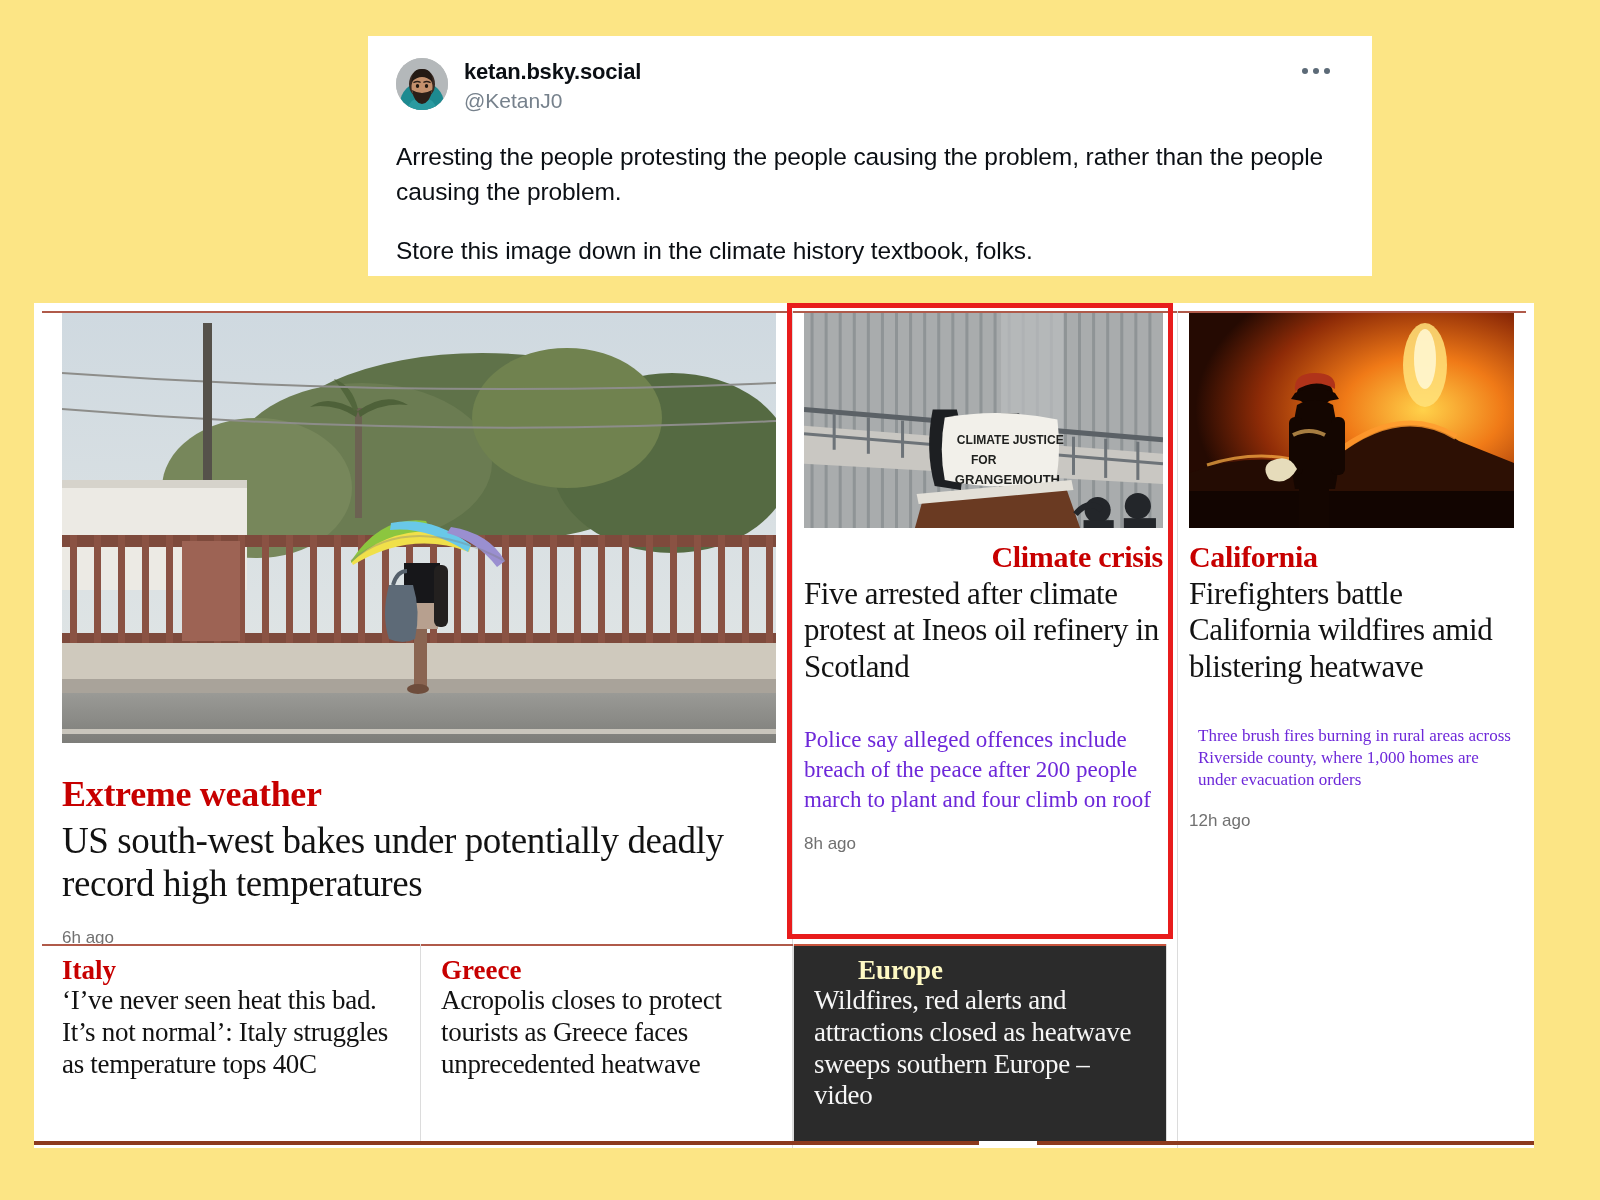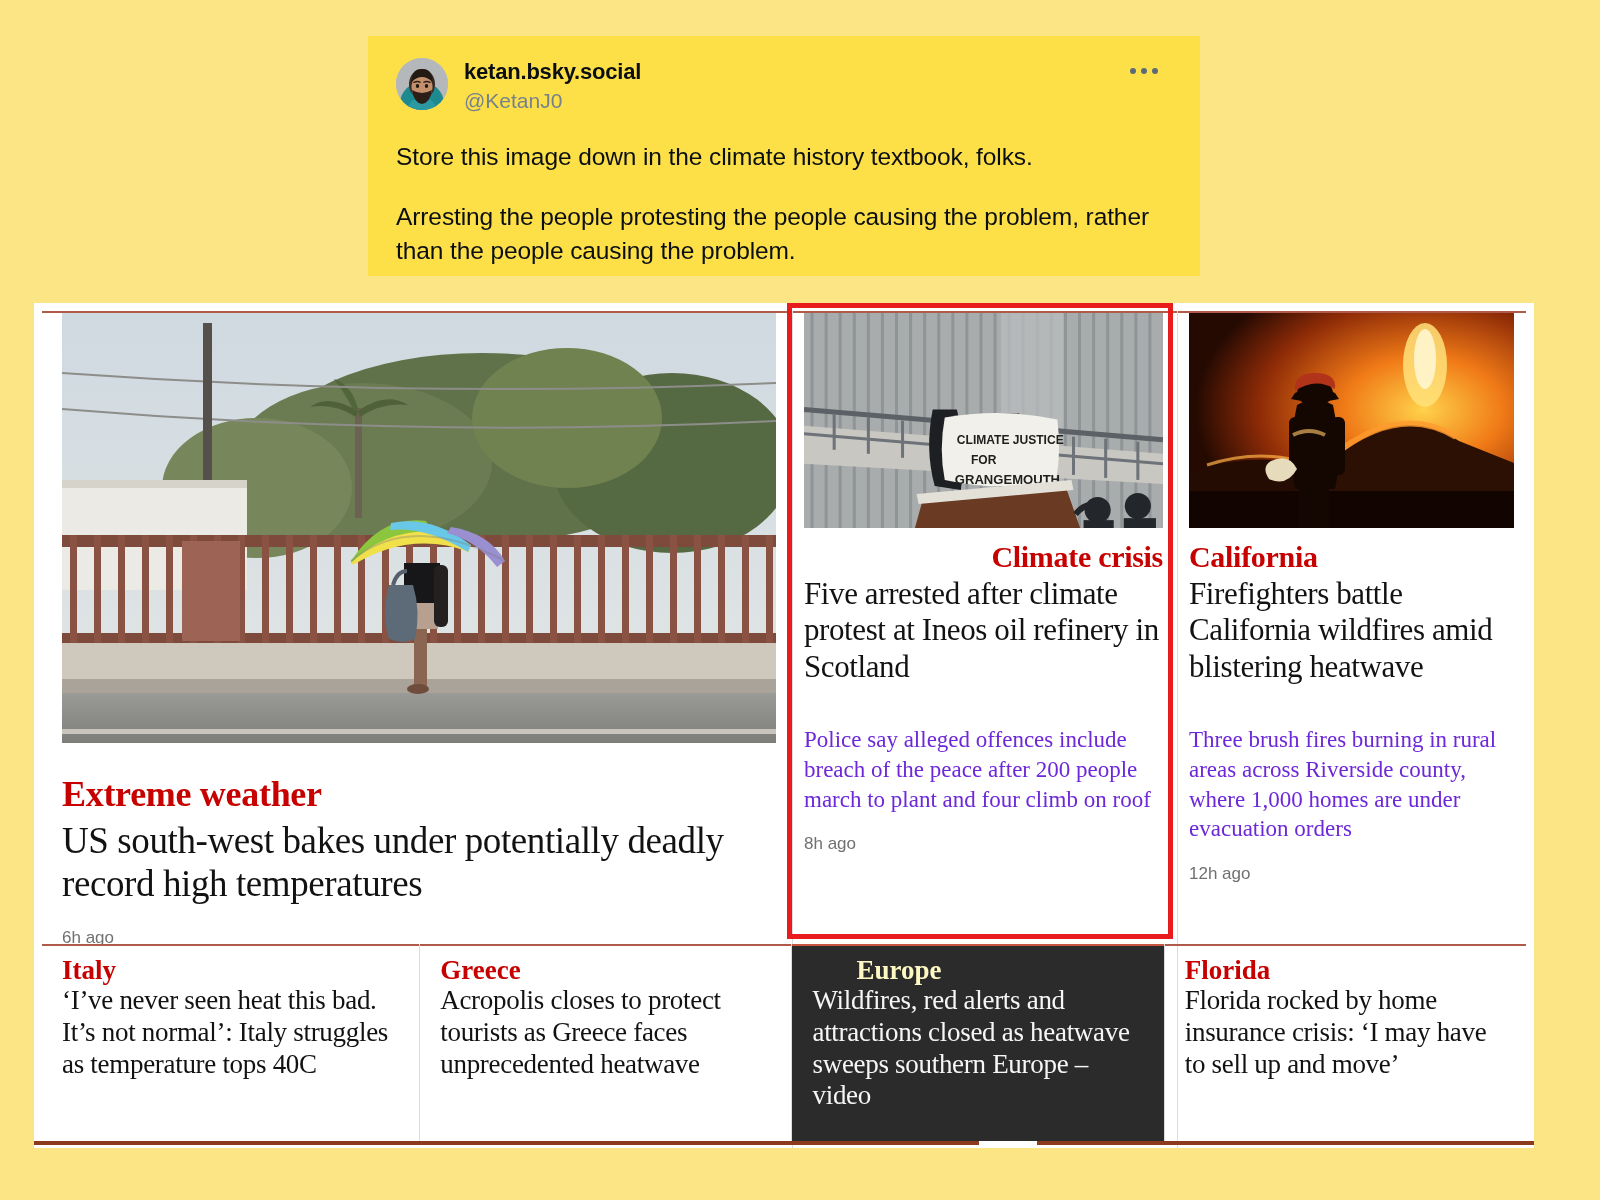"ketan.bsky.social" .post-card { background: #fde047 -> #ffffff; width: 832px -> 1004px }
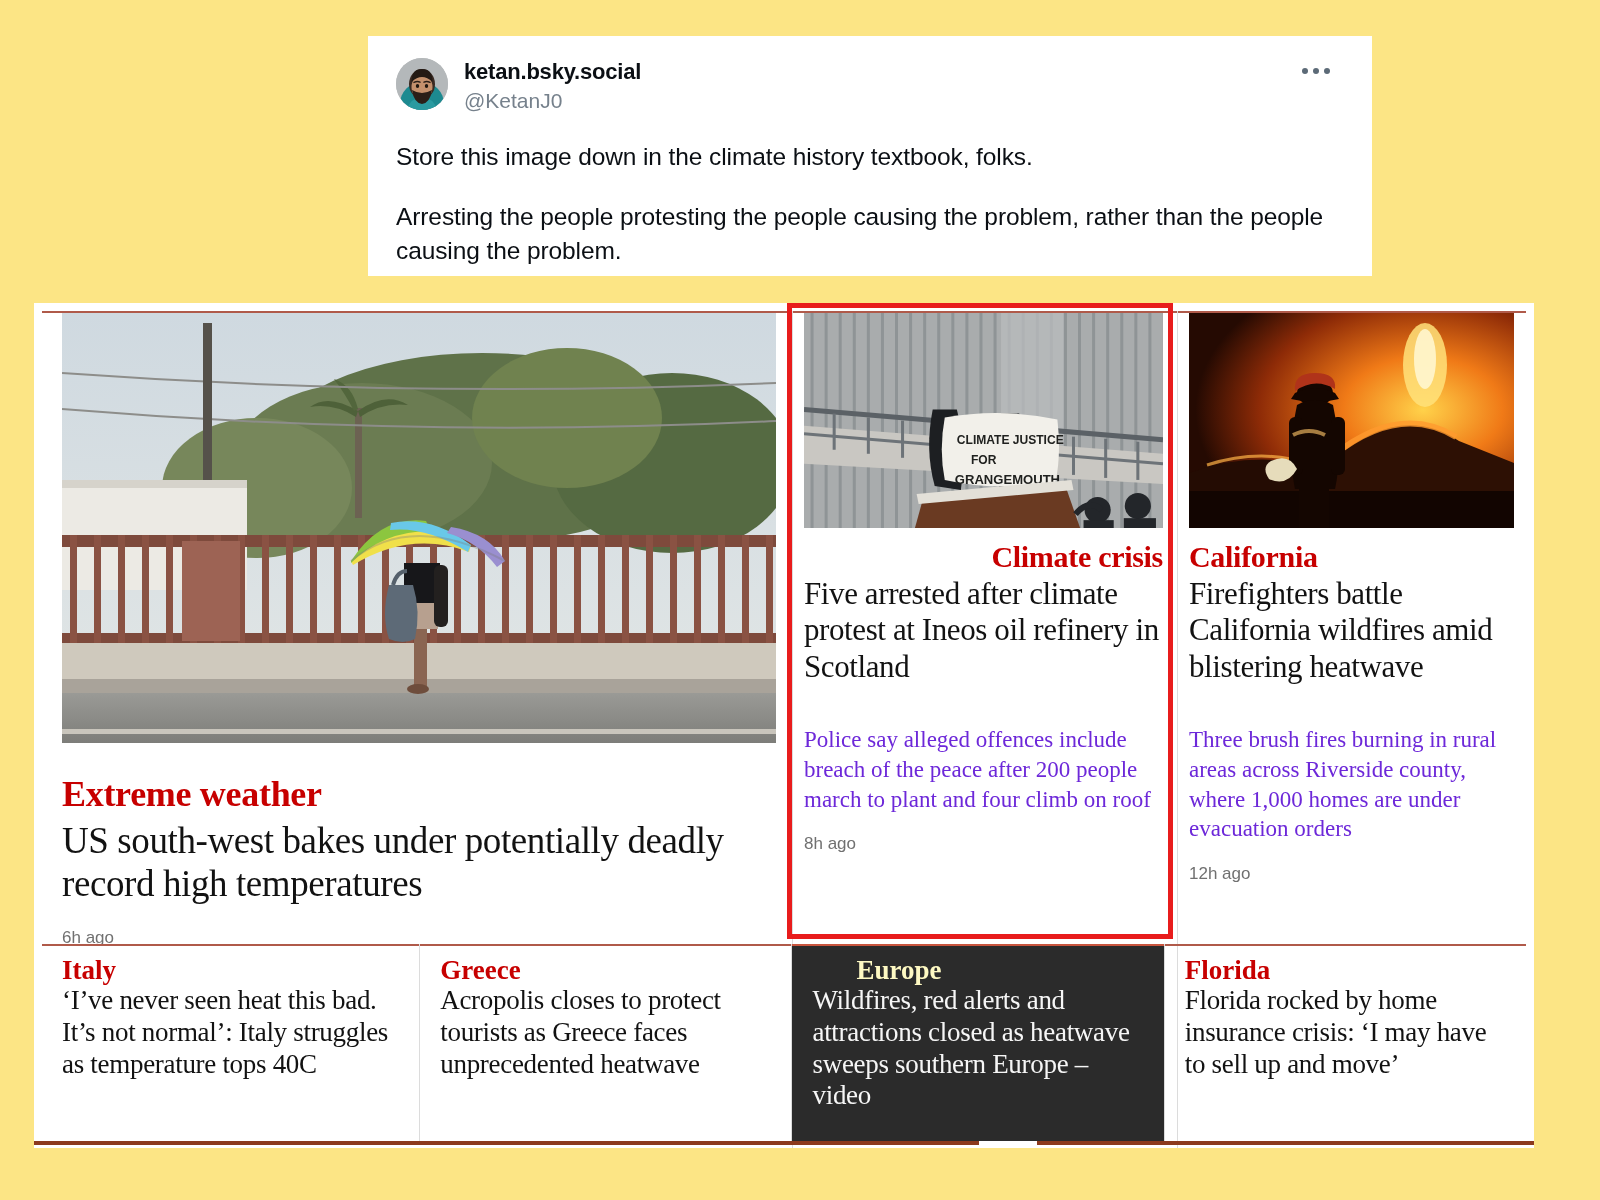"Store this image down in" p { order: before "Arresting the people protesting the" -> after "Arresting the people protesting the" }
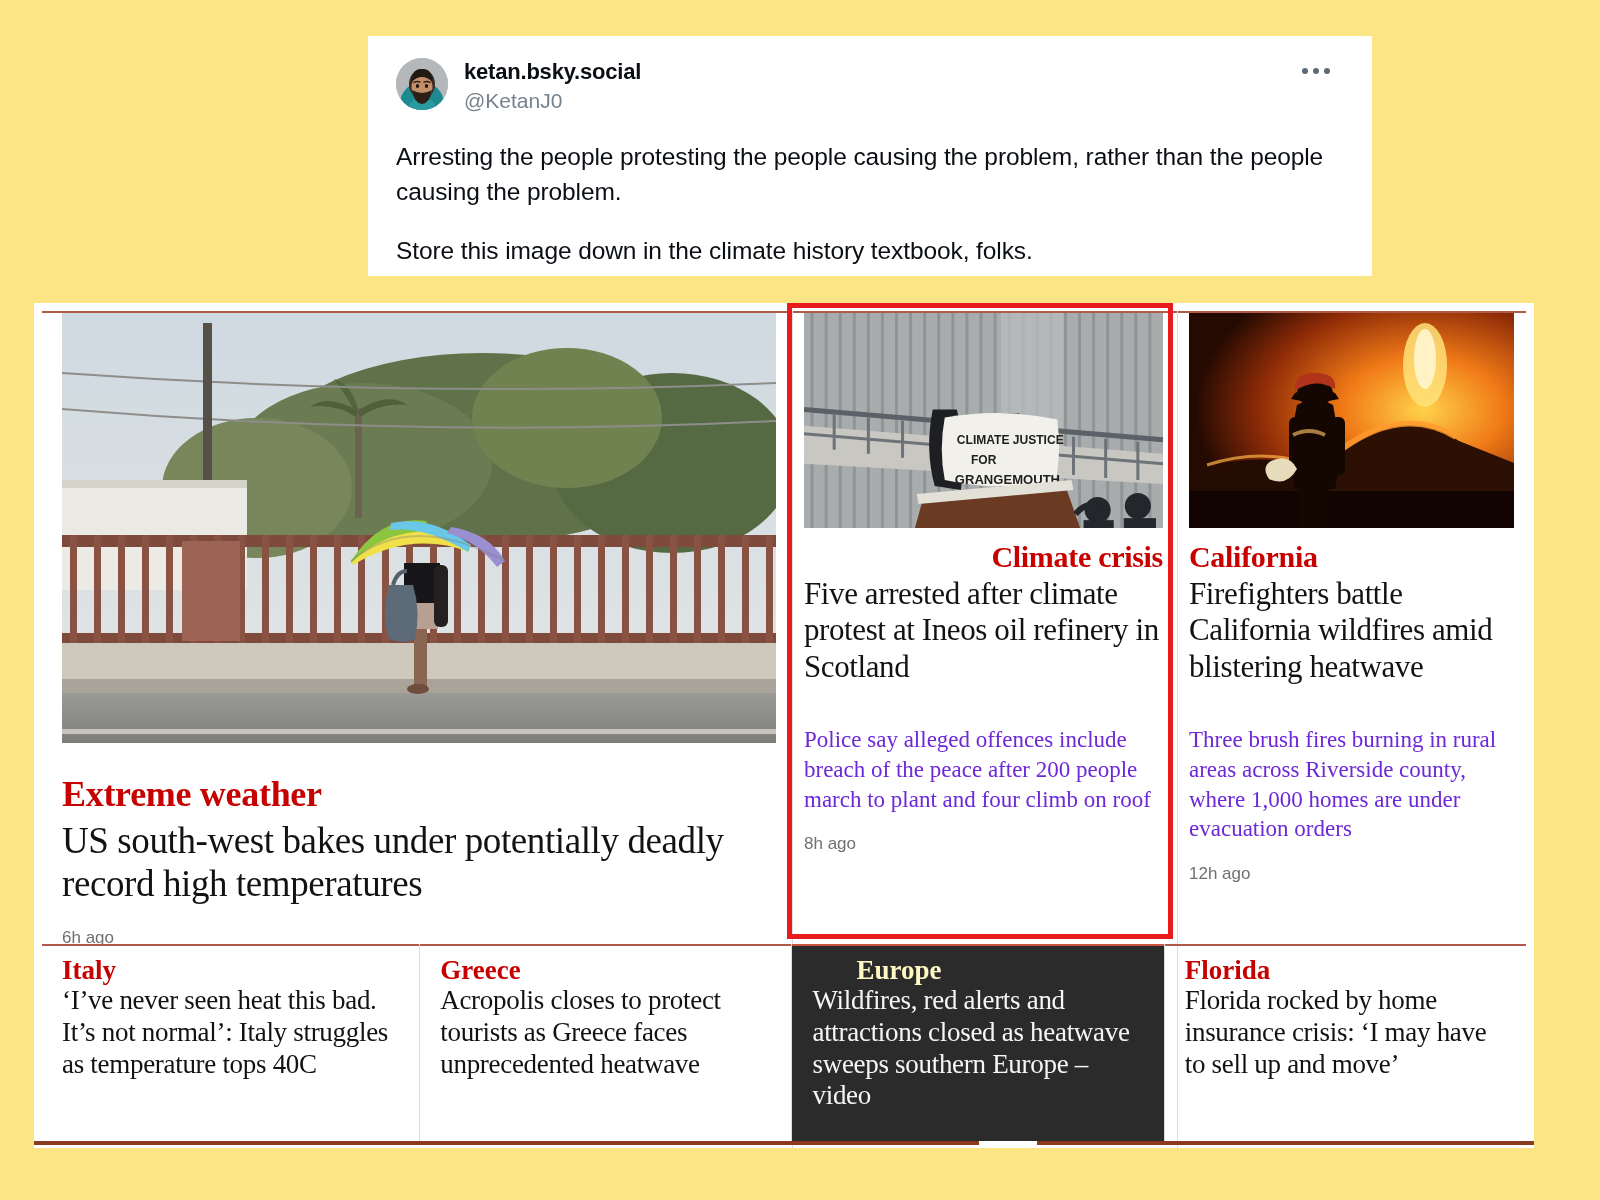"Three brush fires burning in" .right-stand { font-size: 23px -> 17px; margin-left: none -> 9px }
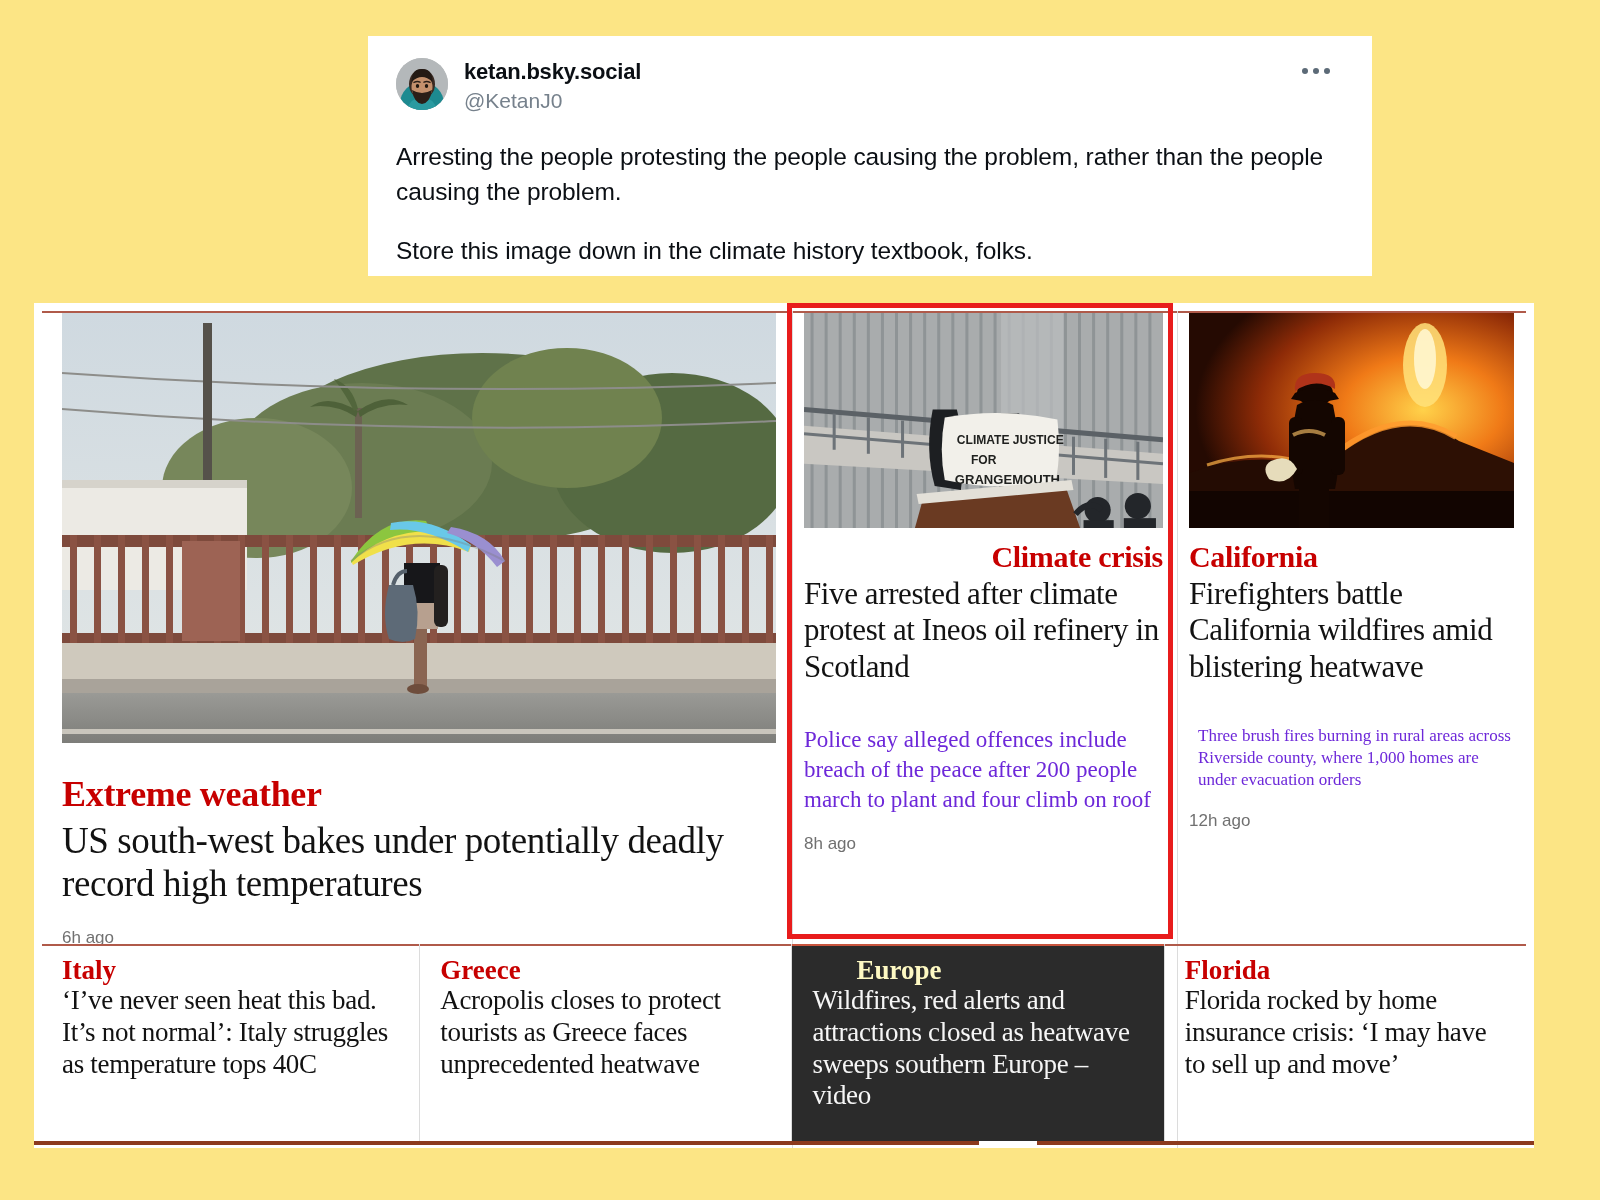"Florida" div.sm-card { html: <div> <div></div> <div> <div>Florida</div> <div>Florida rocked by home insurance crisis: ‘I may have to sell up and move’</div> </div> </div> -> none }
